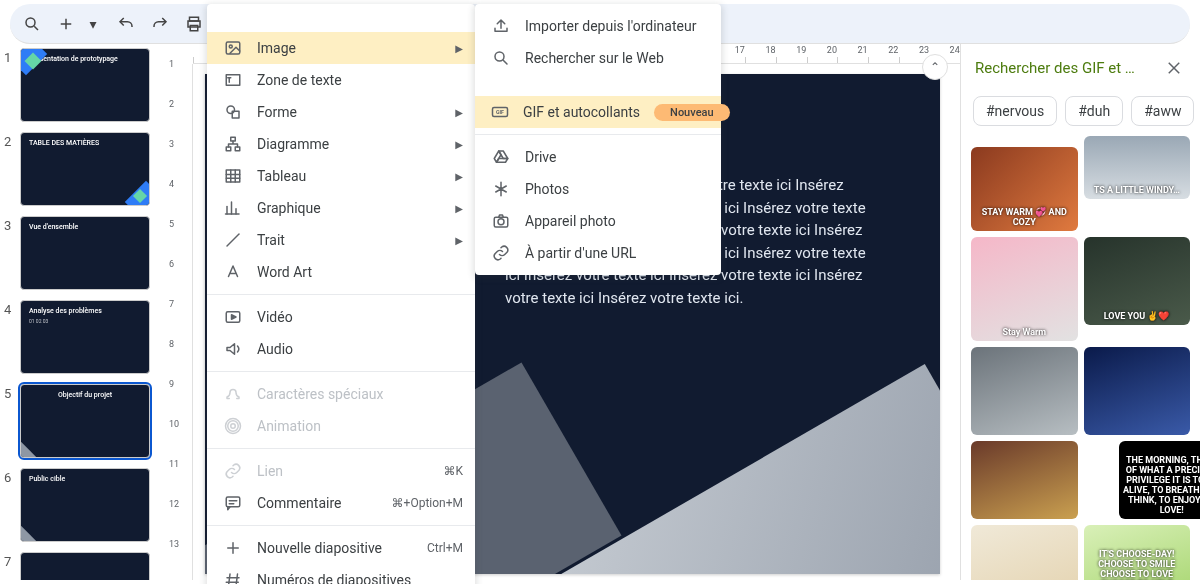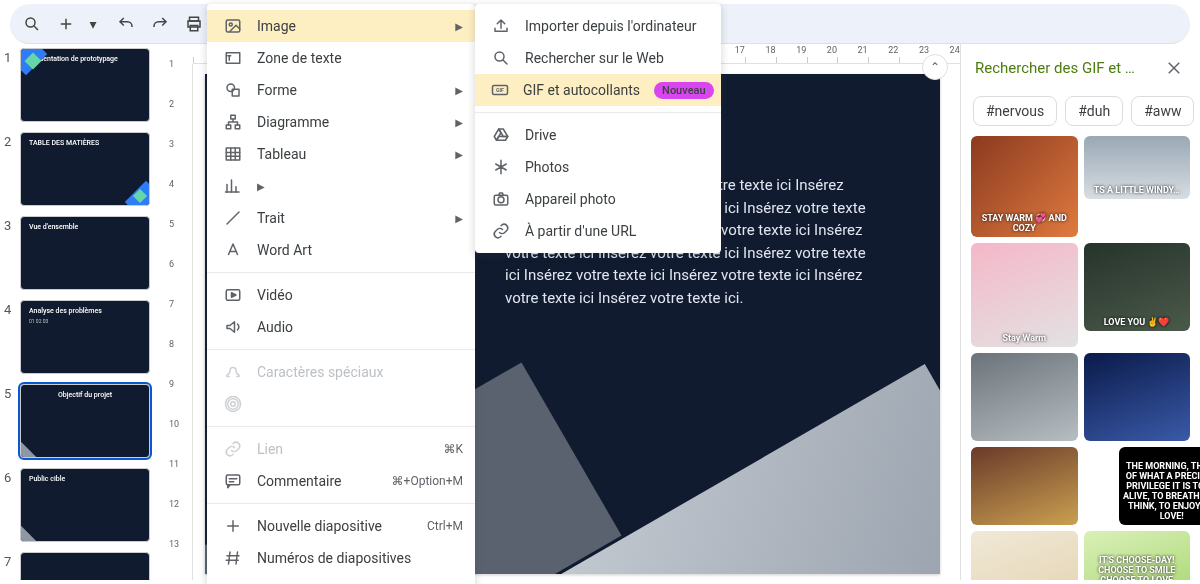"Image" .menu-item.highlight { margin-top: none -> 22px }
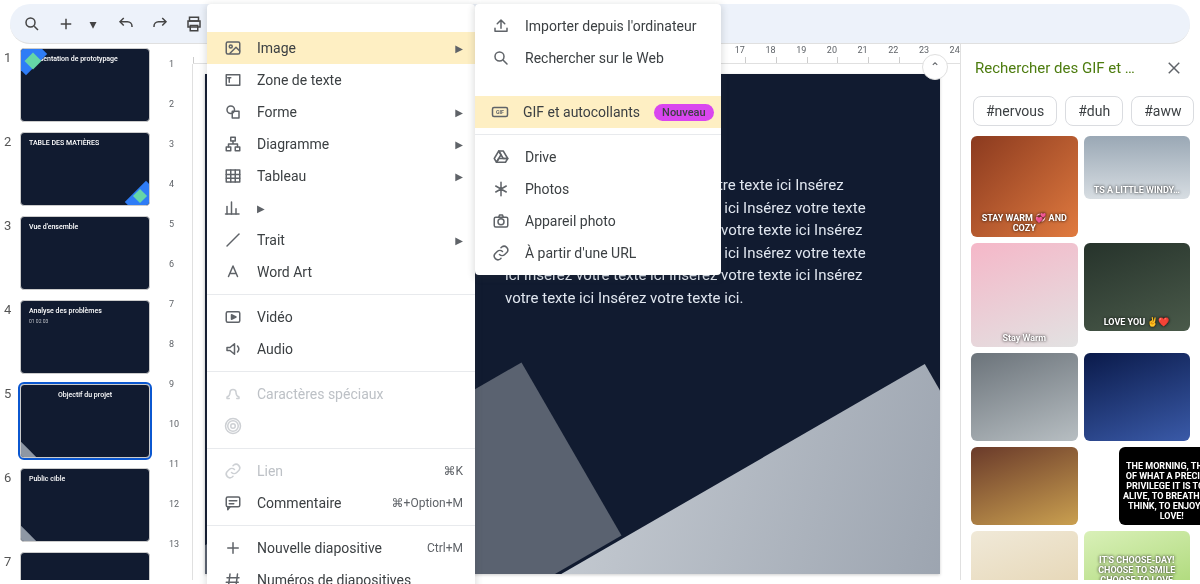"Nouveau" .badge { background: #d946ef -> #fdba74; padding: 2px 8px -> 2px 16px }
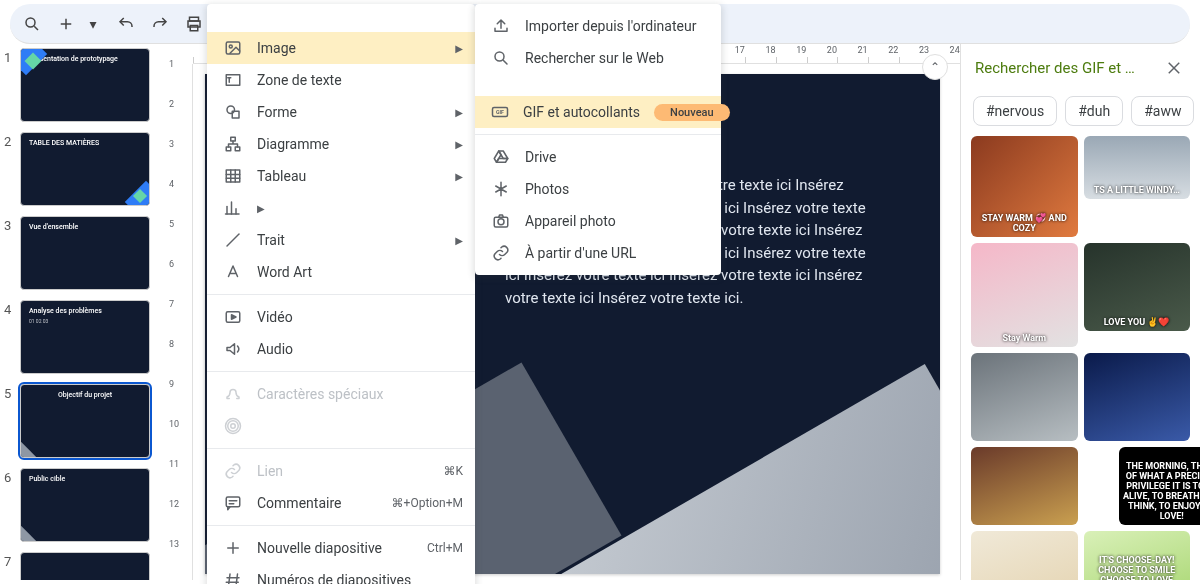"Graphique" span.lbl { html: none -> <span>Graphique</span> }
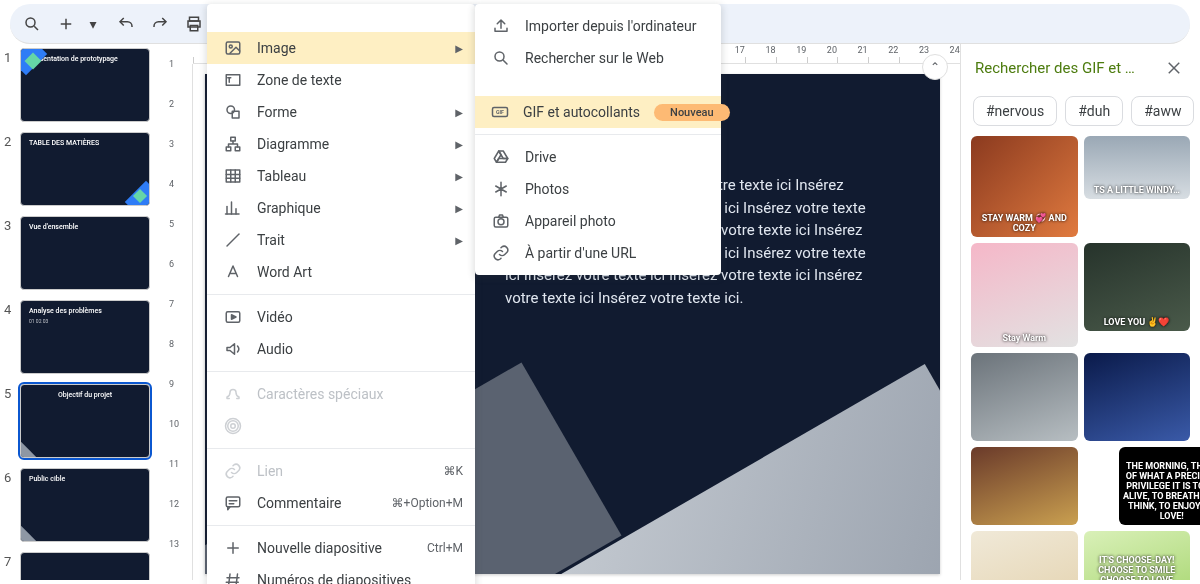"STAY WARM 💞 AND COZY" div.gif { height: 101px -> 84px; margin-top: none -> 11px }
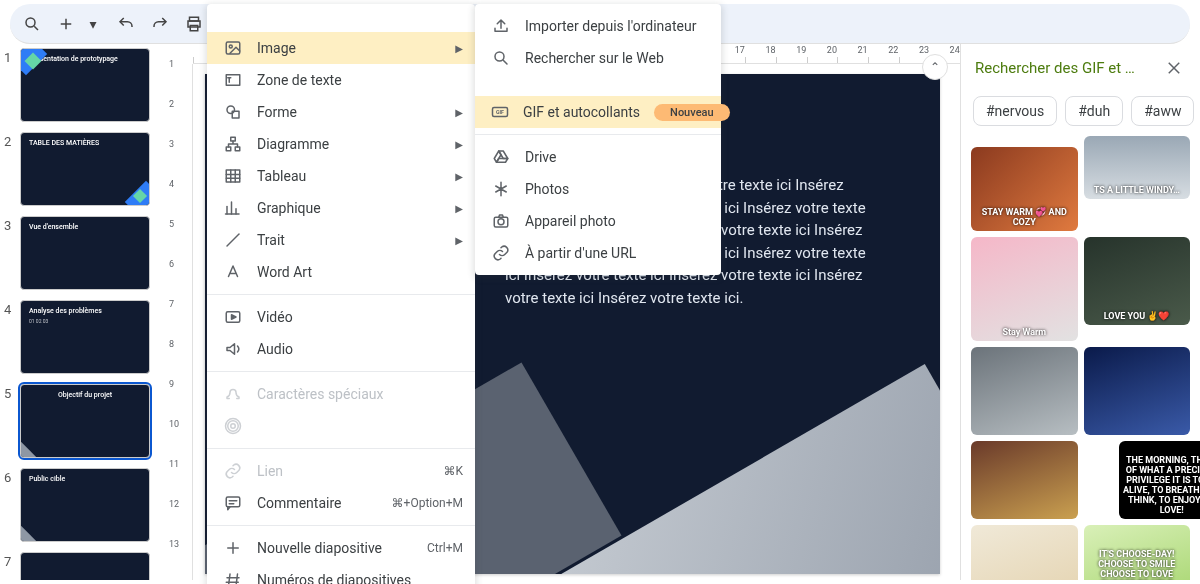"Animation" span.lbl { html: none -> <span>Animation</span> }
